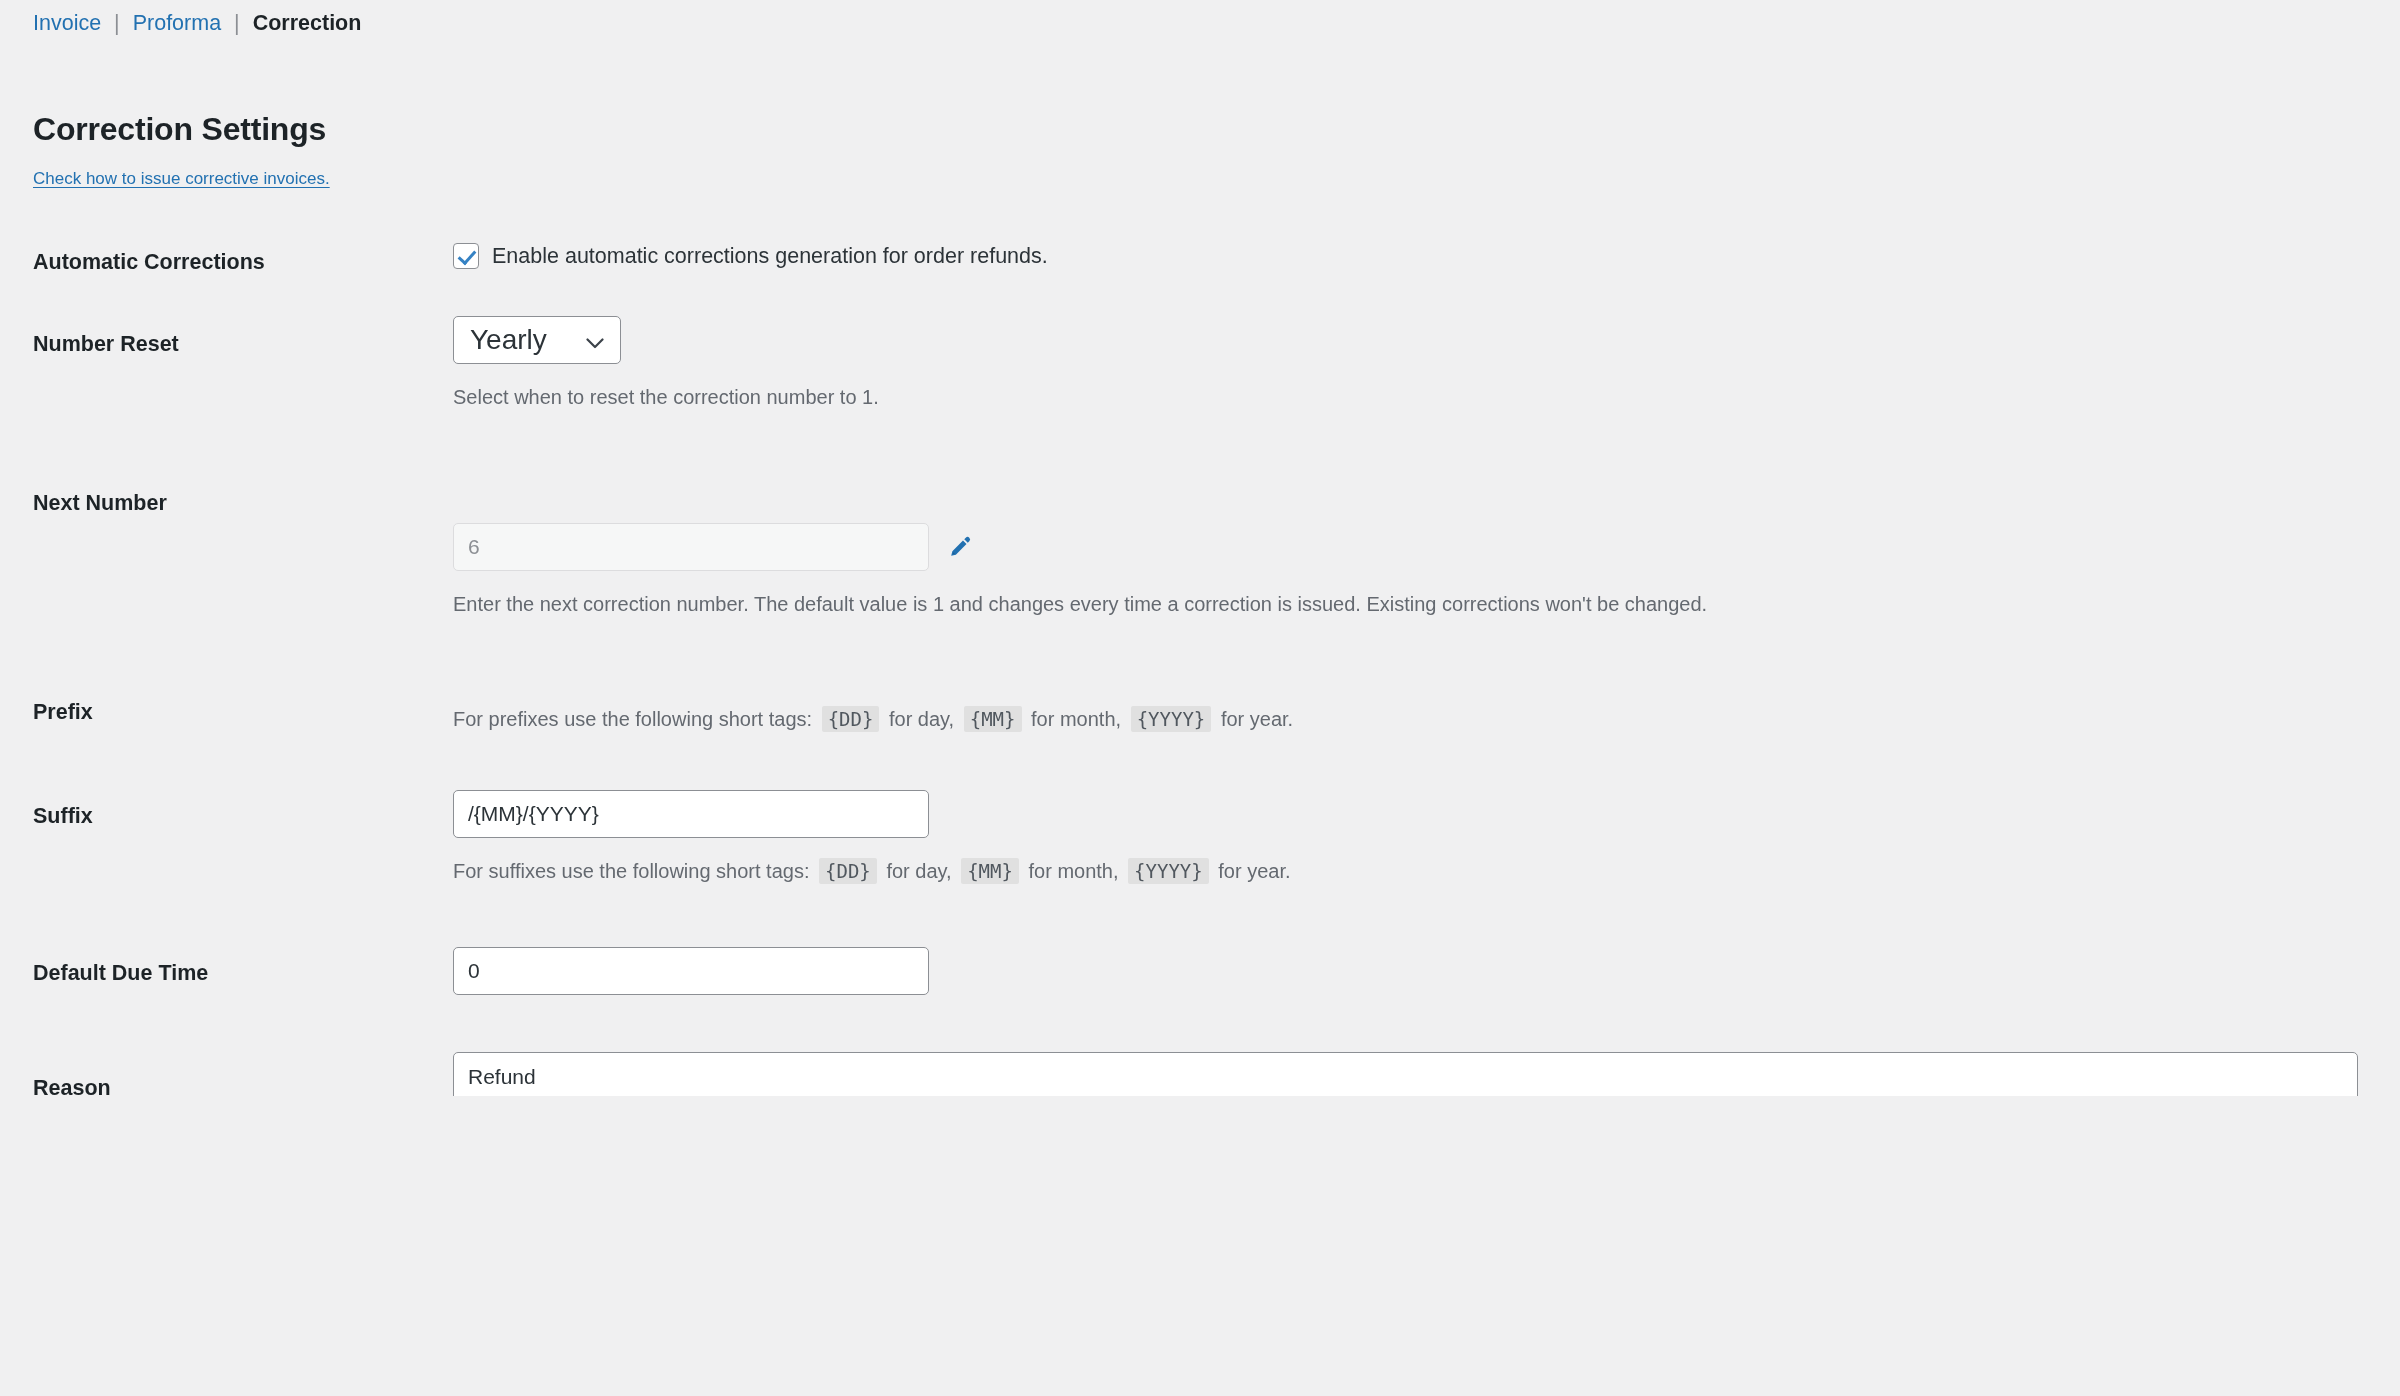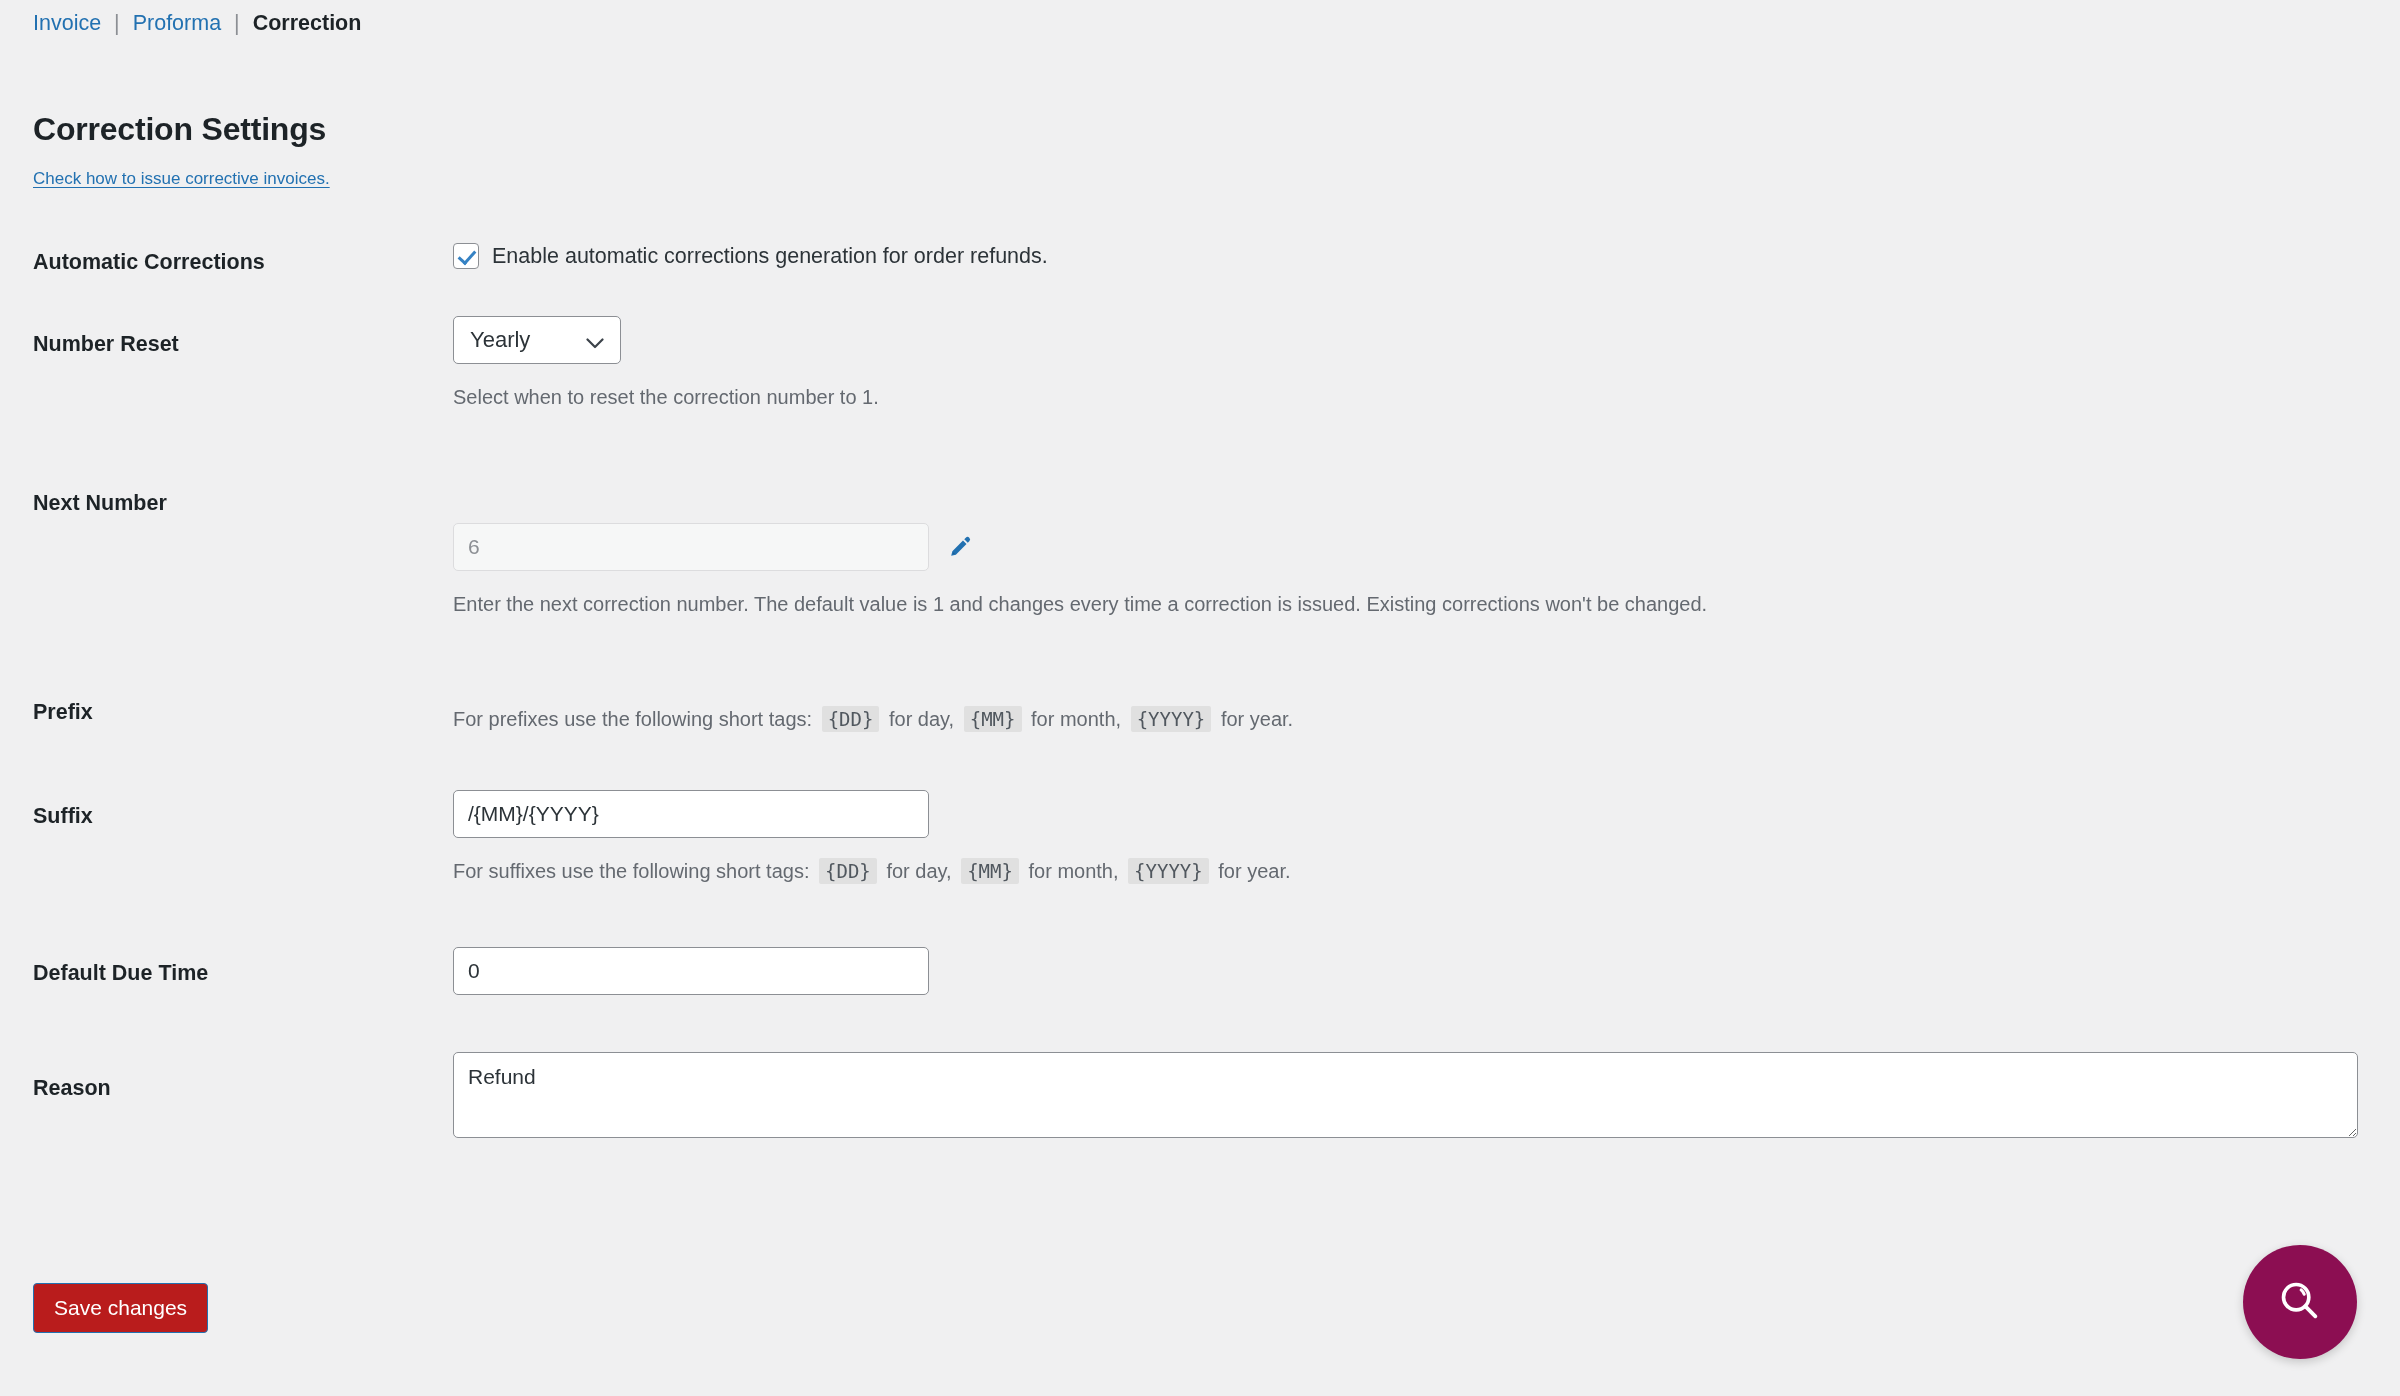"Invoice | Proforma | Correction" #page { height: 1396px -> 1096px }
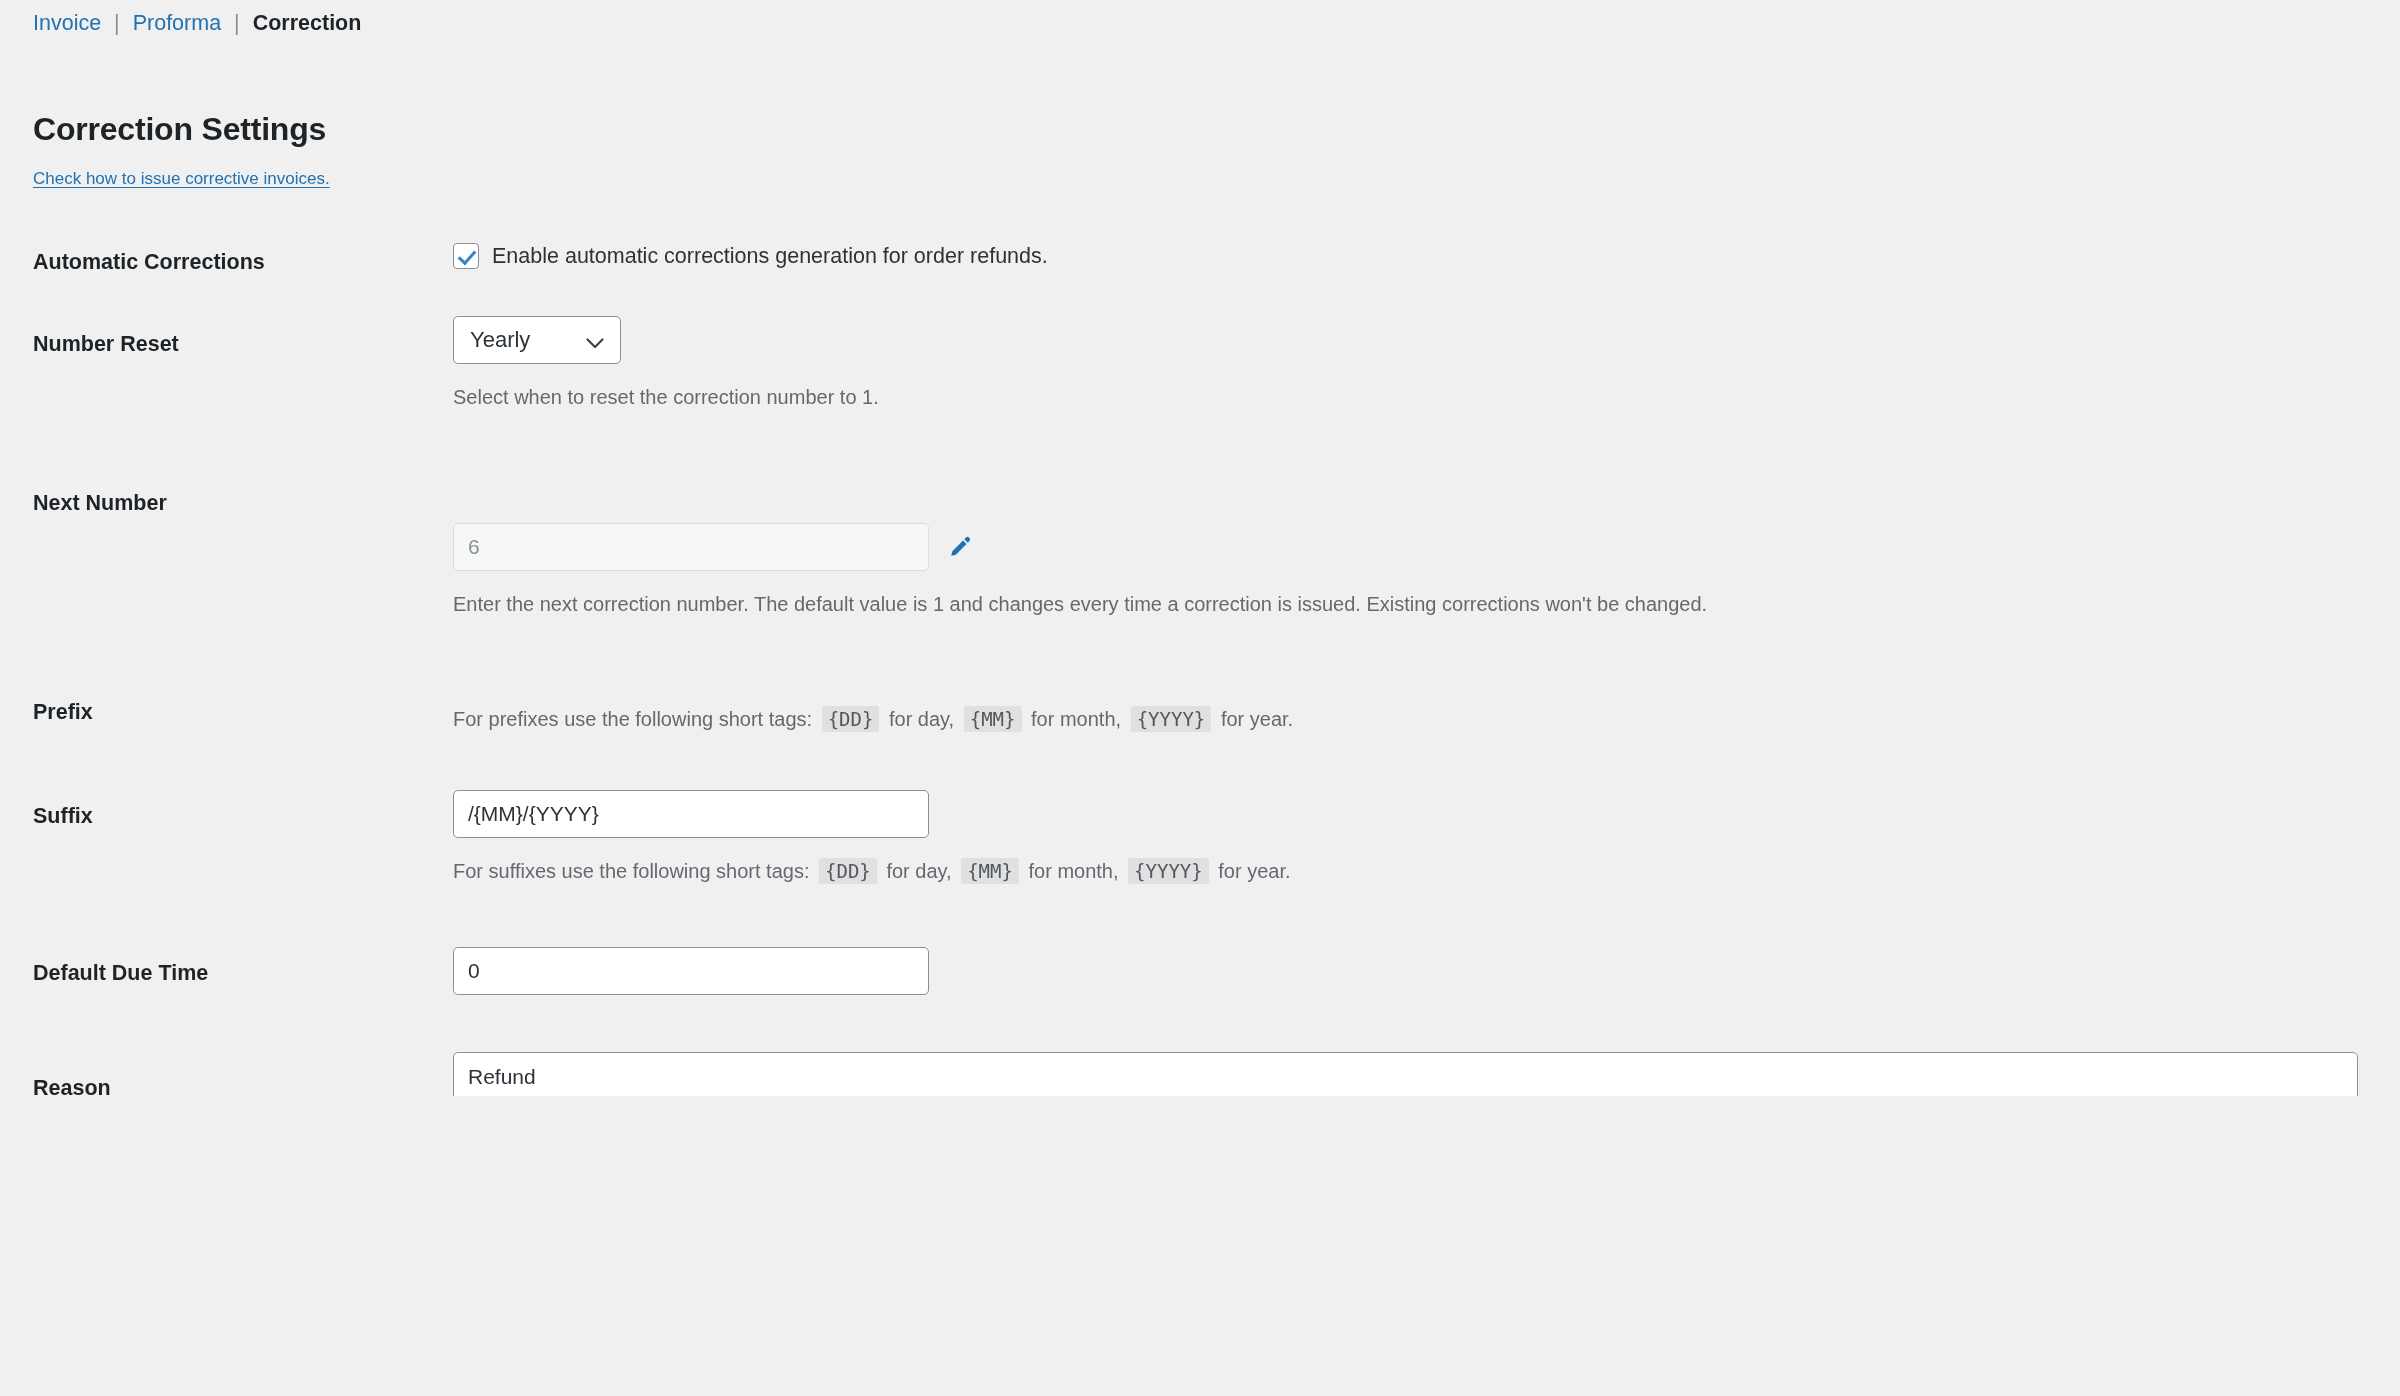"Yearly" .select-value { font-size: 22px -> 28px }
